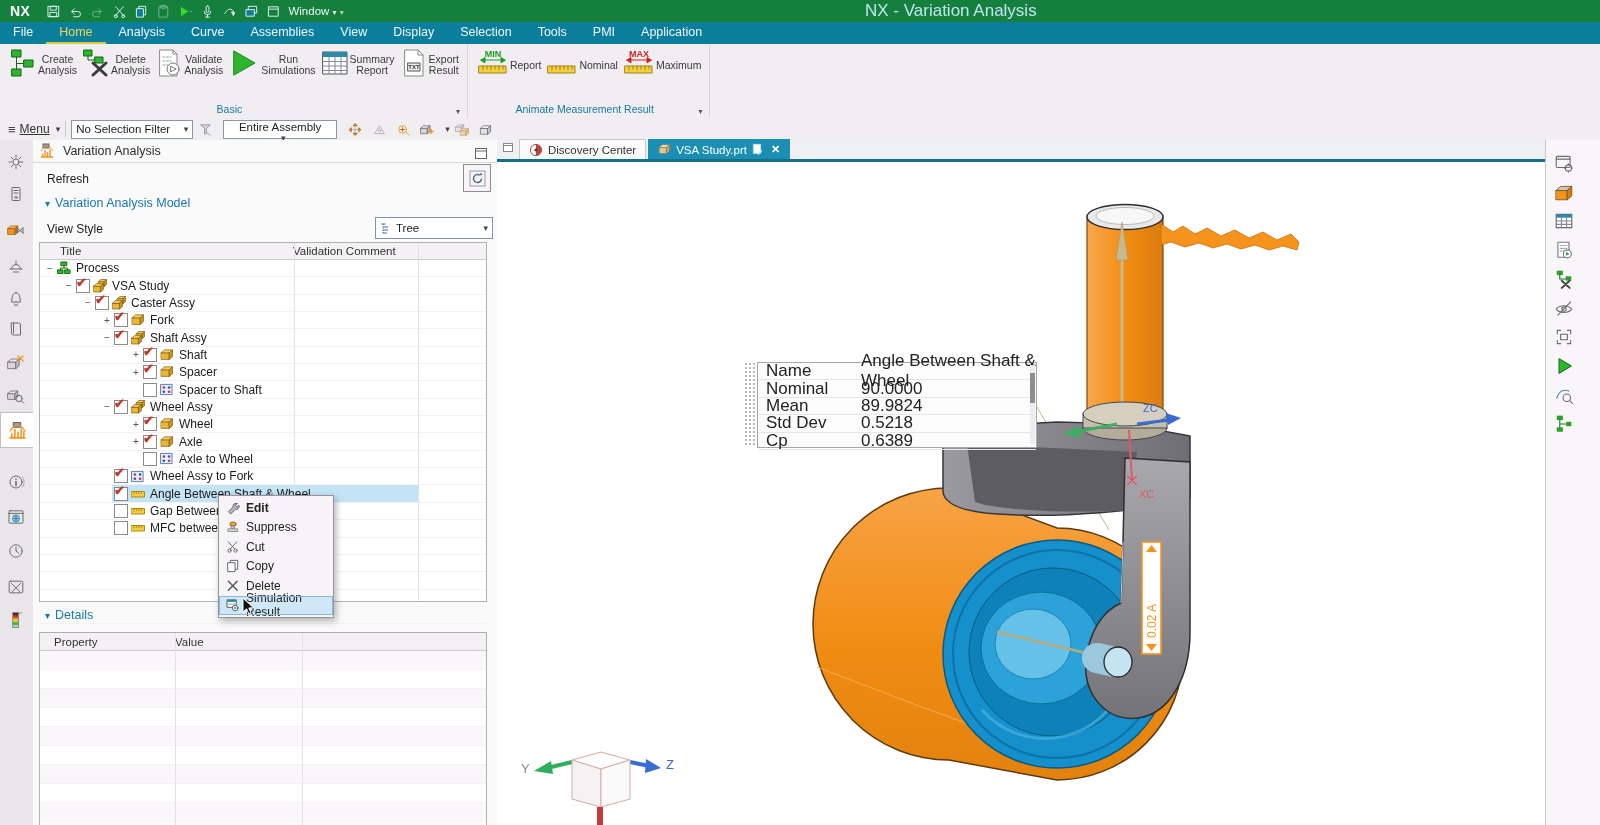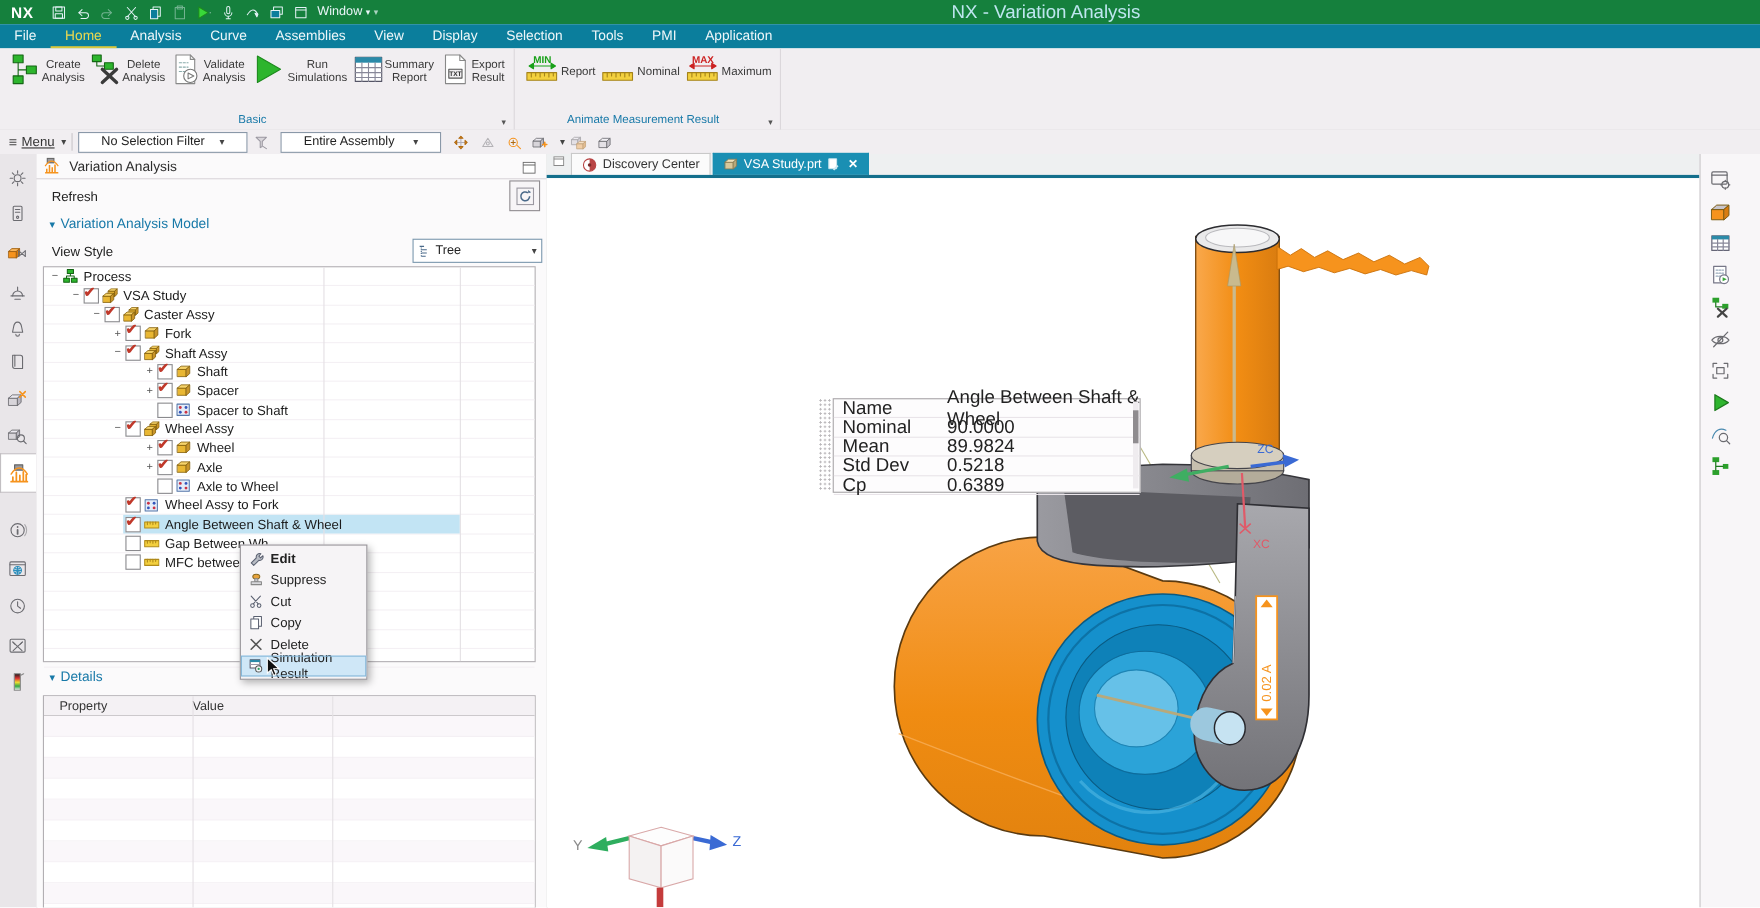"No Selection Filter" .tb-dd { padding: 0 20px -> 0 4px }
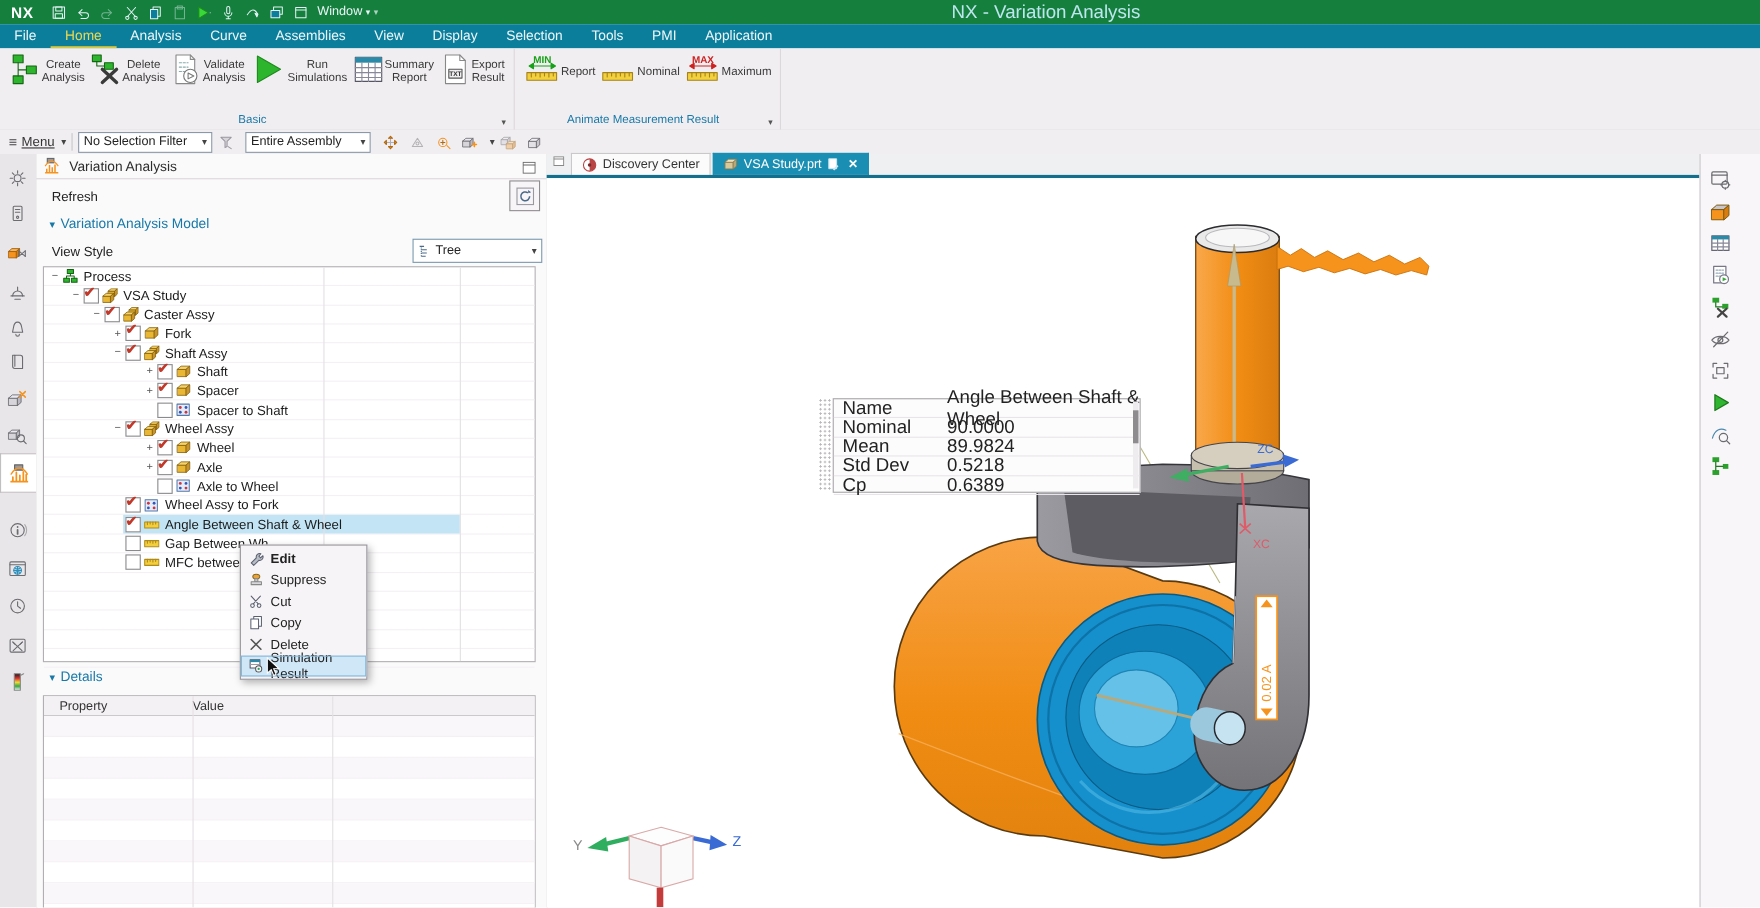"Entire Assembly" span.tb-dd { flex-direction: none -> column }
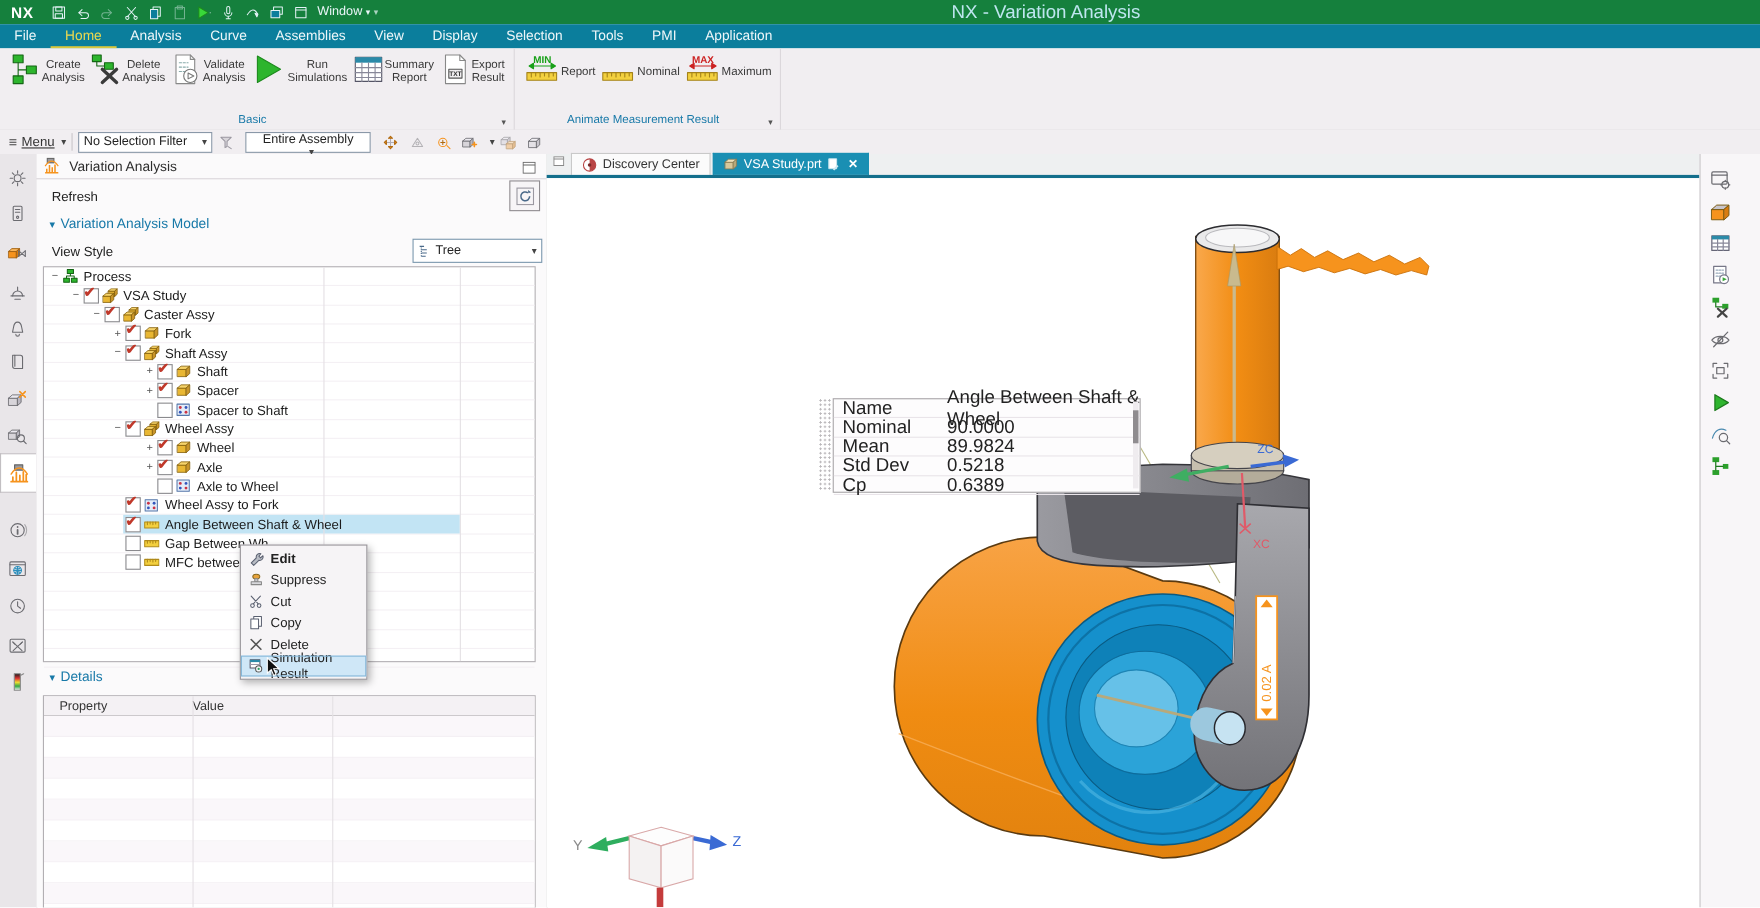"Title" div.gb-header { html: none -> <div> <span>Title</span> <span>Validation Comment</span> </div> }
